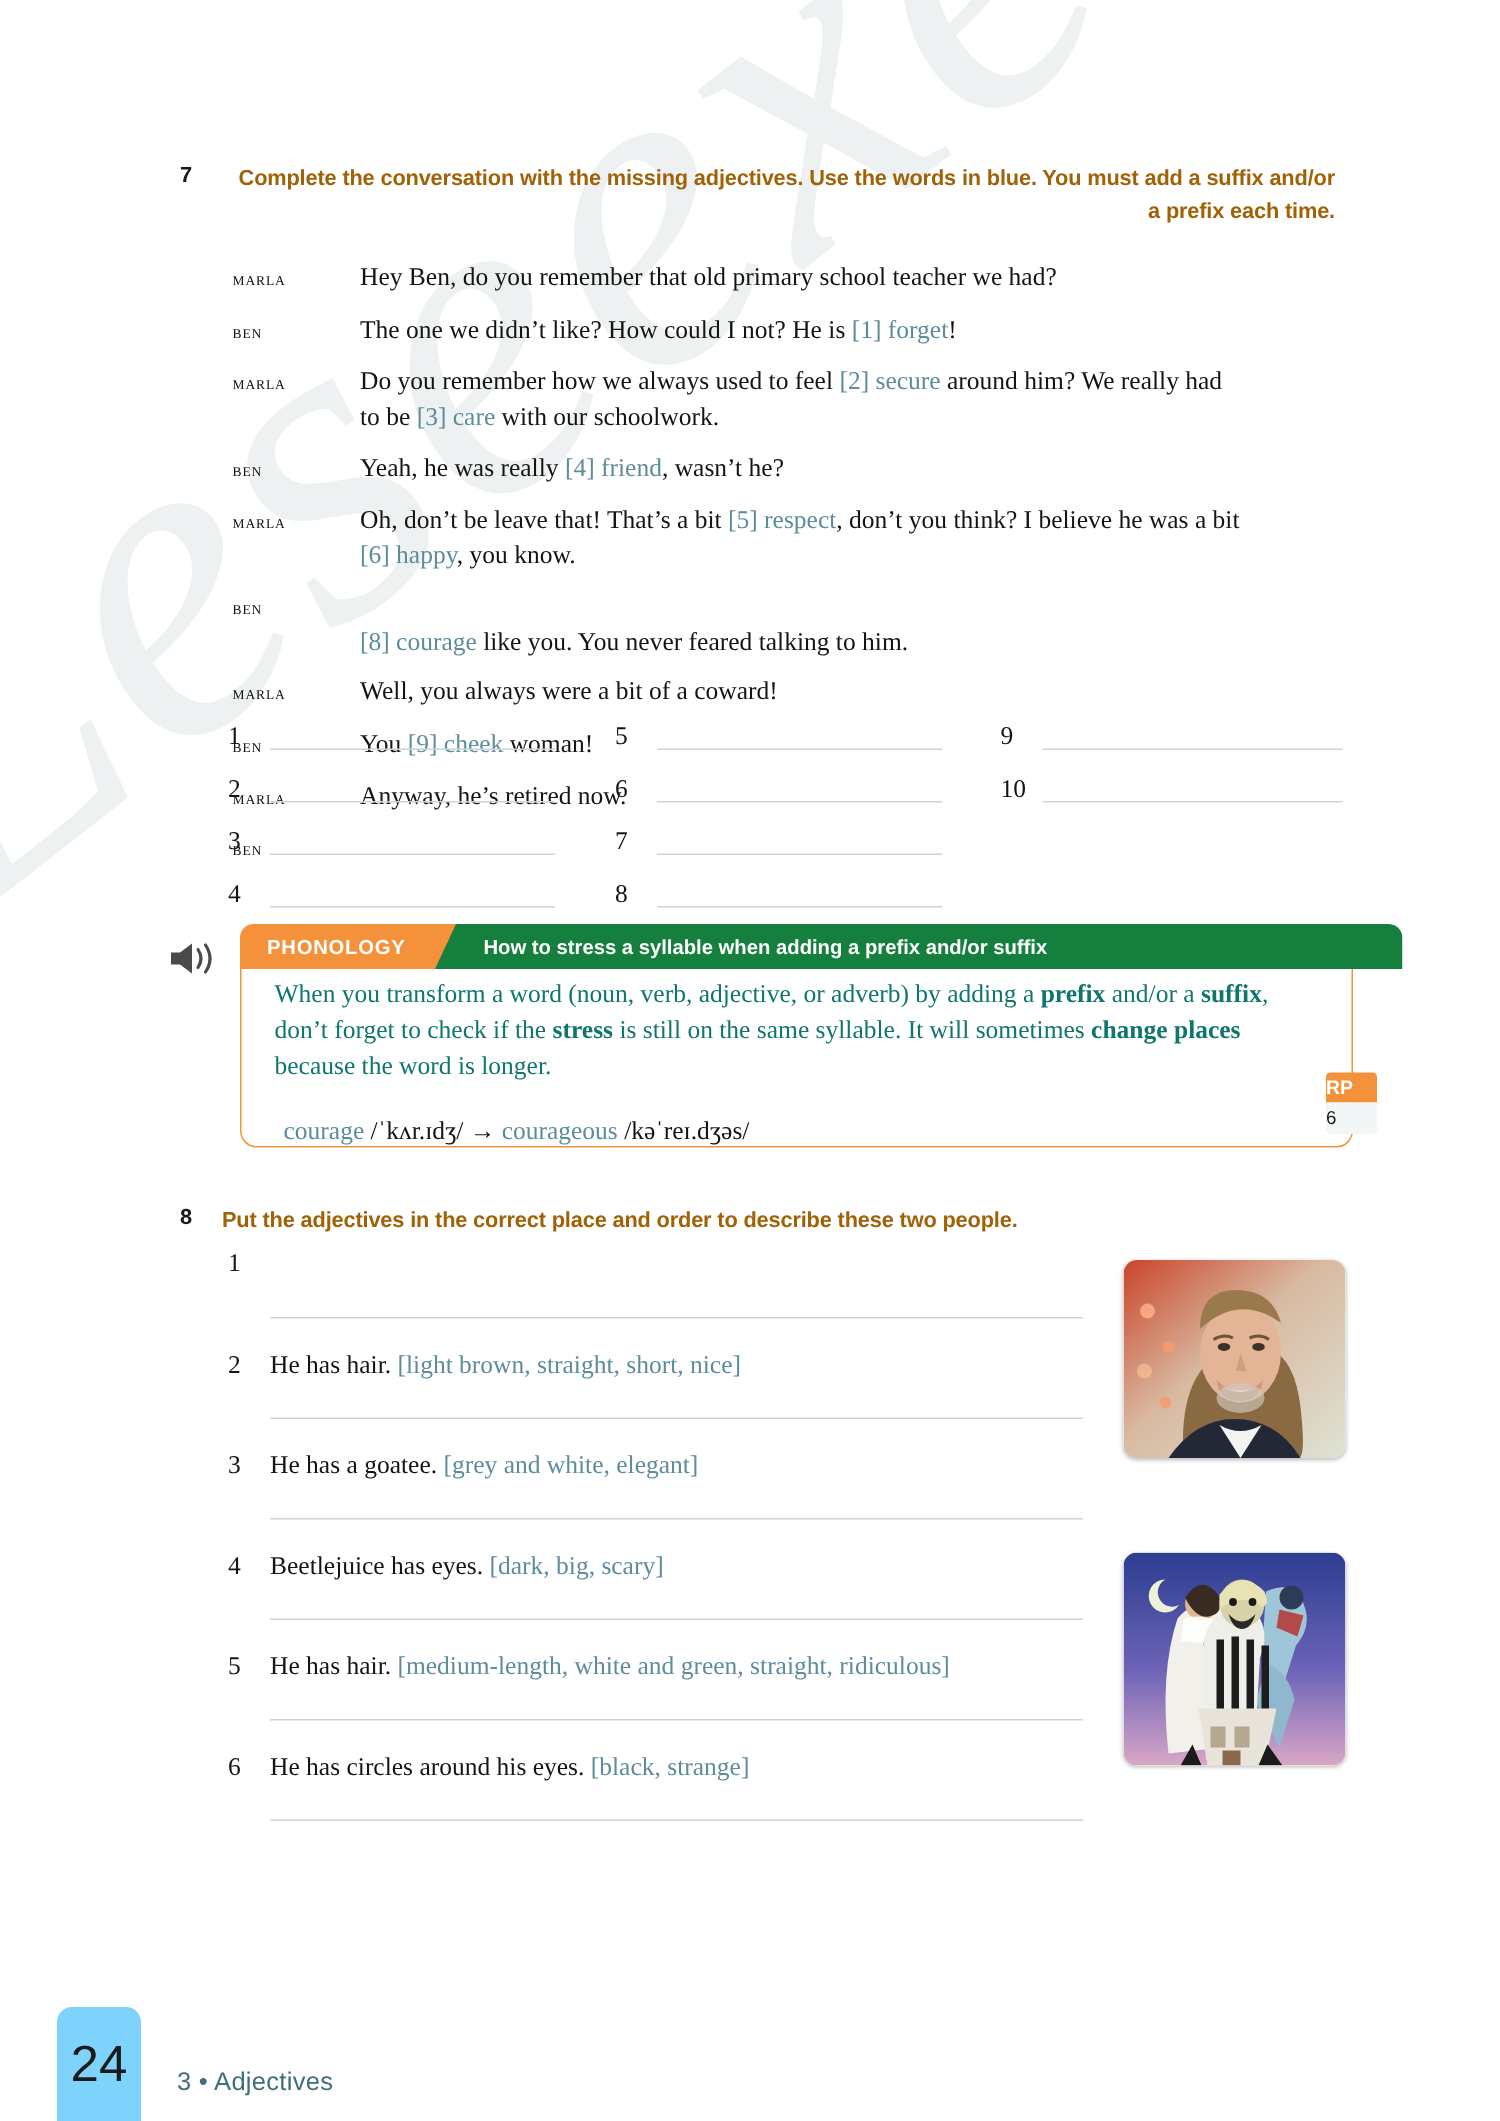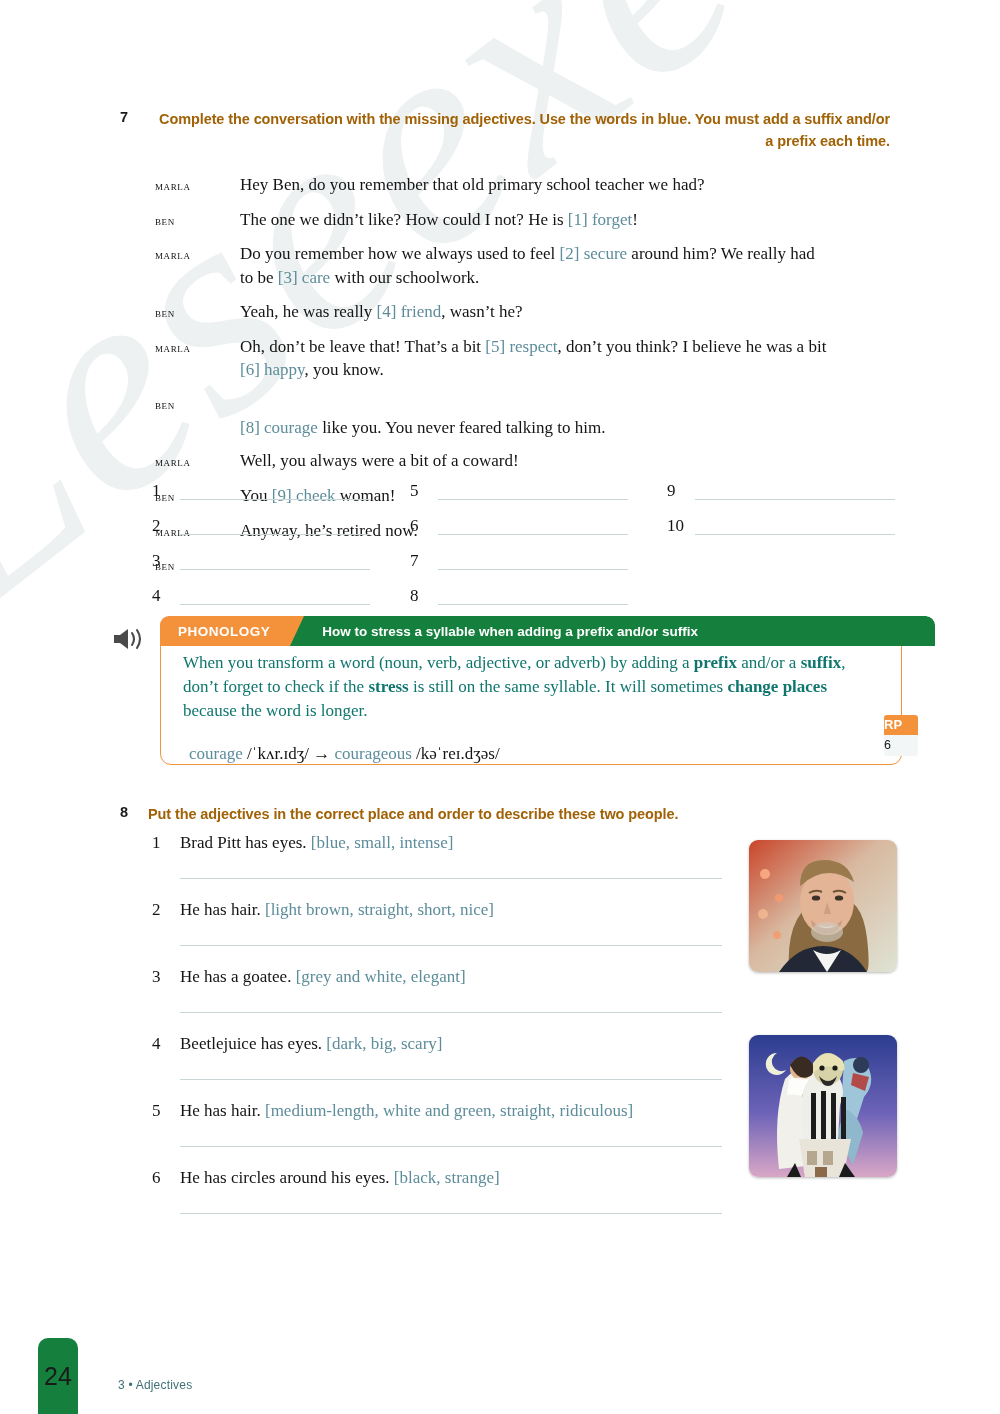"Brad Pitt has eyes. [blue," div.q8-text { html: <div><span>Brad Pitt has eyes. </span><span>[blue, small, intense]</span></div> -> none }
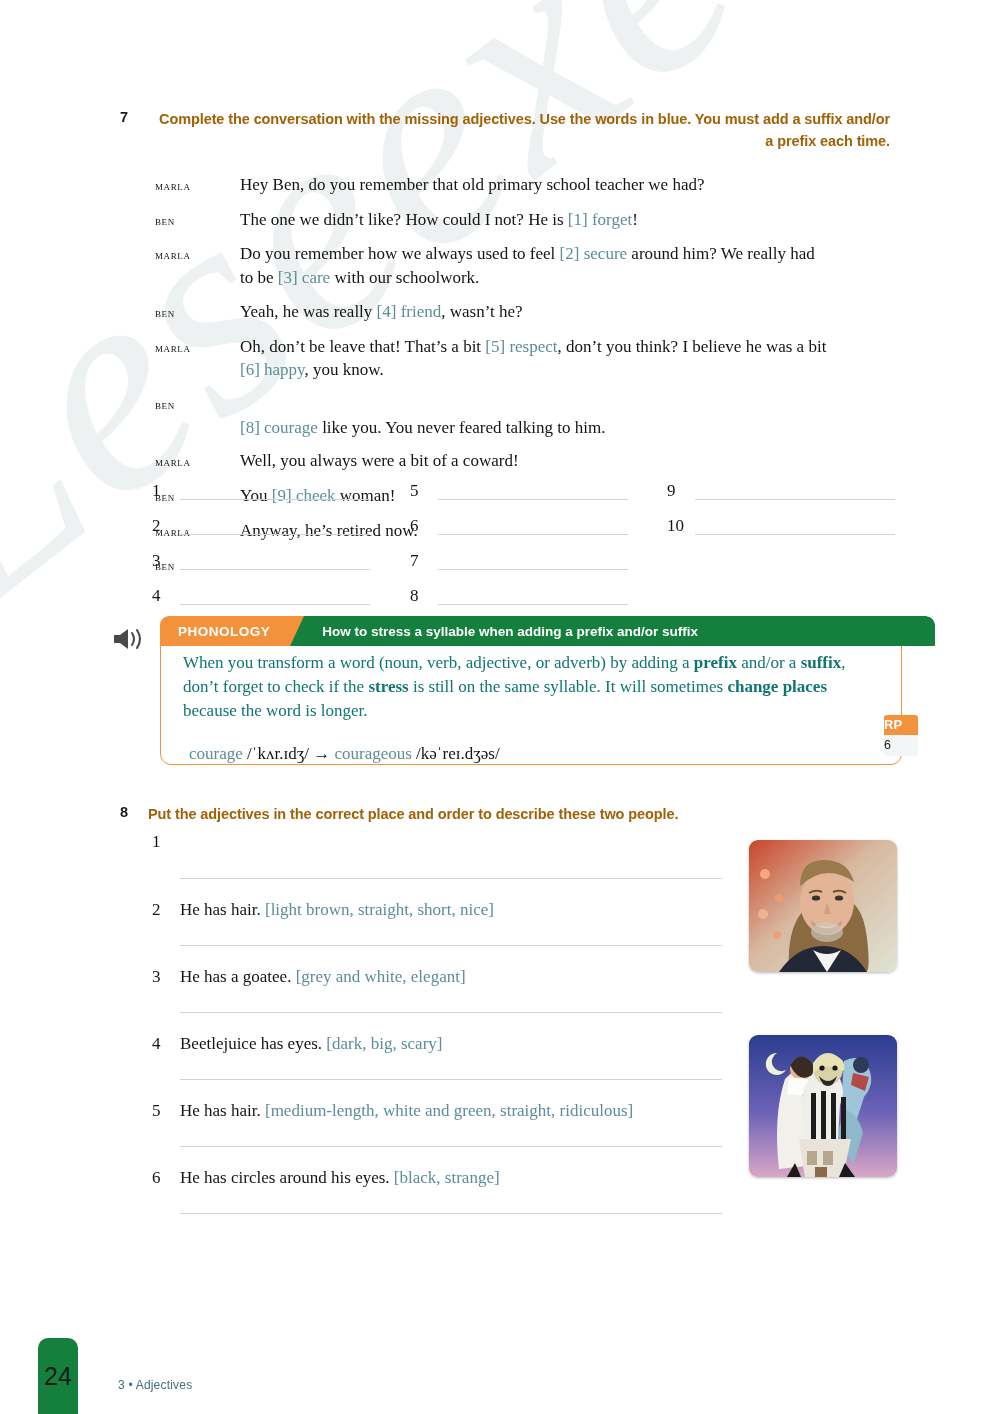"24" .footer-pill { background: #15803d -> #7dd3fc; font-size: 25px -> 34px; width: 40px -> 56px }
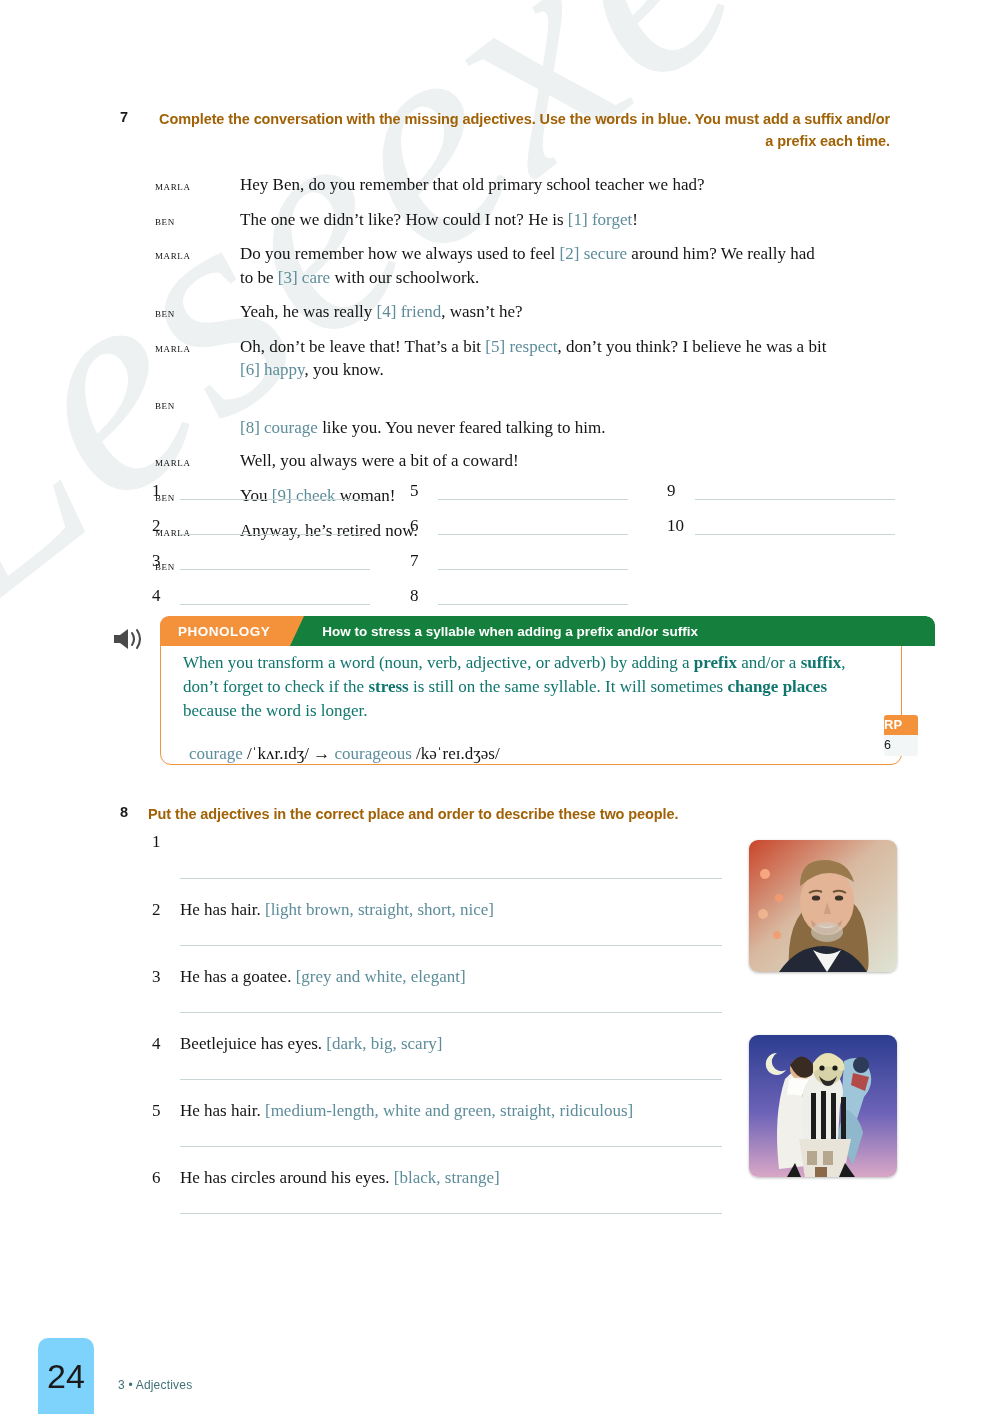"3 • Adjectives" .footer-text { font-size: 12px -> 17px }
